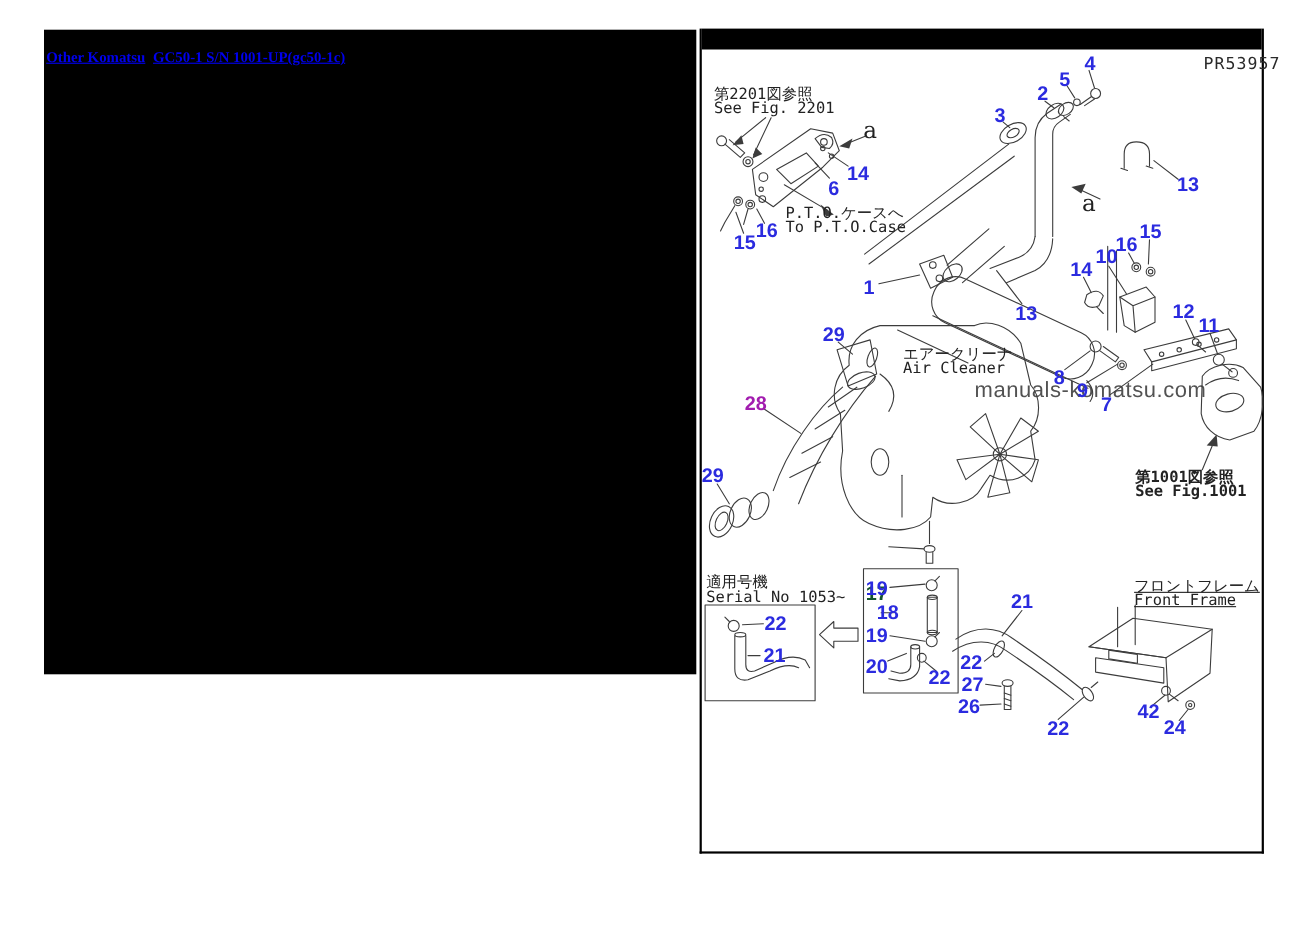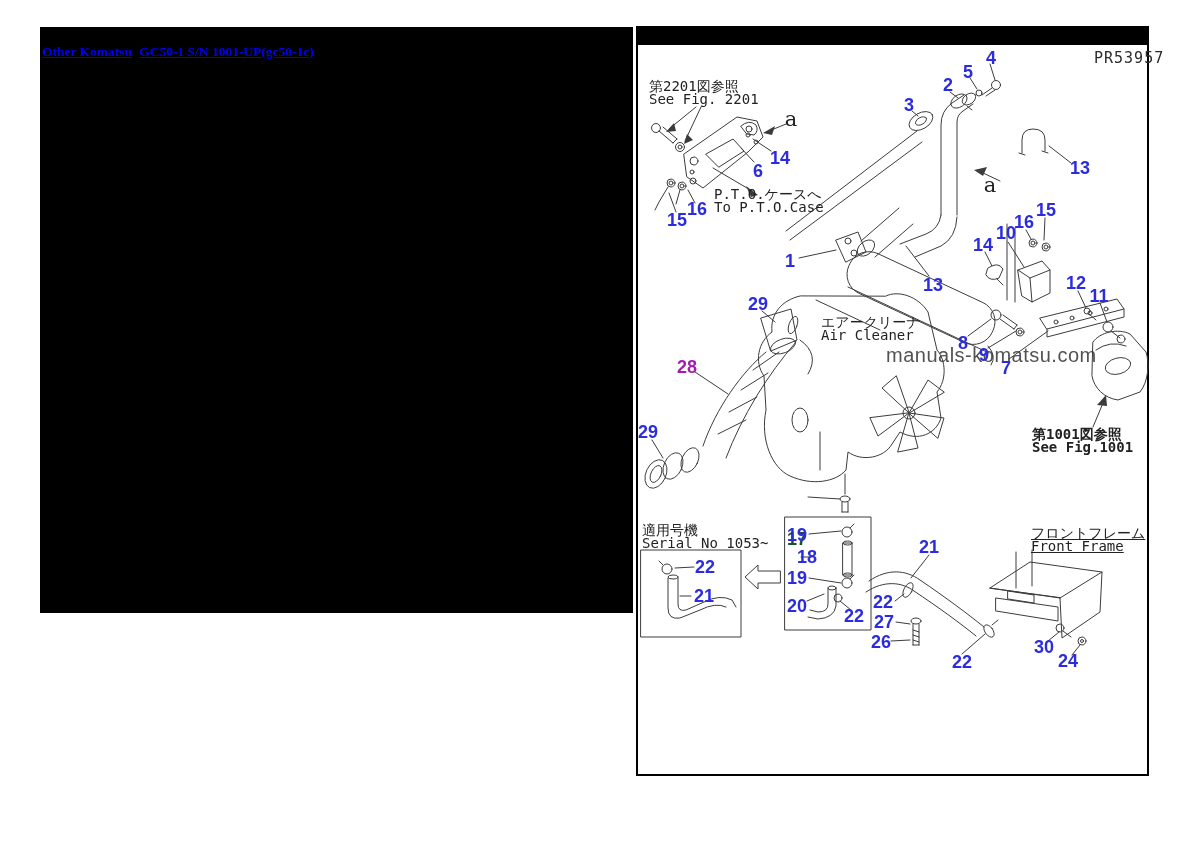"30" div.callout { text: 30 -> 42 }
